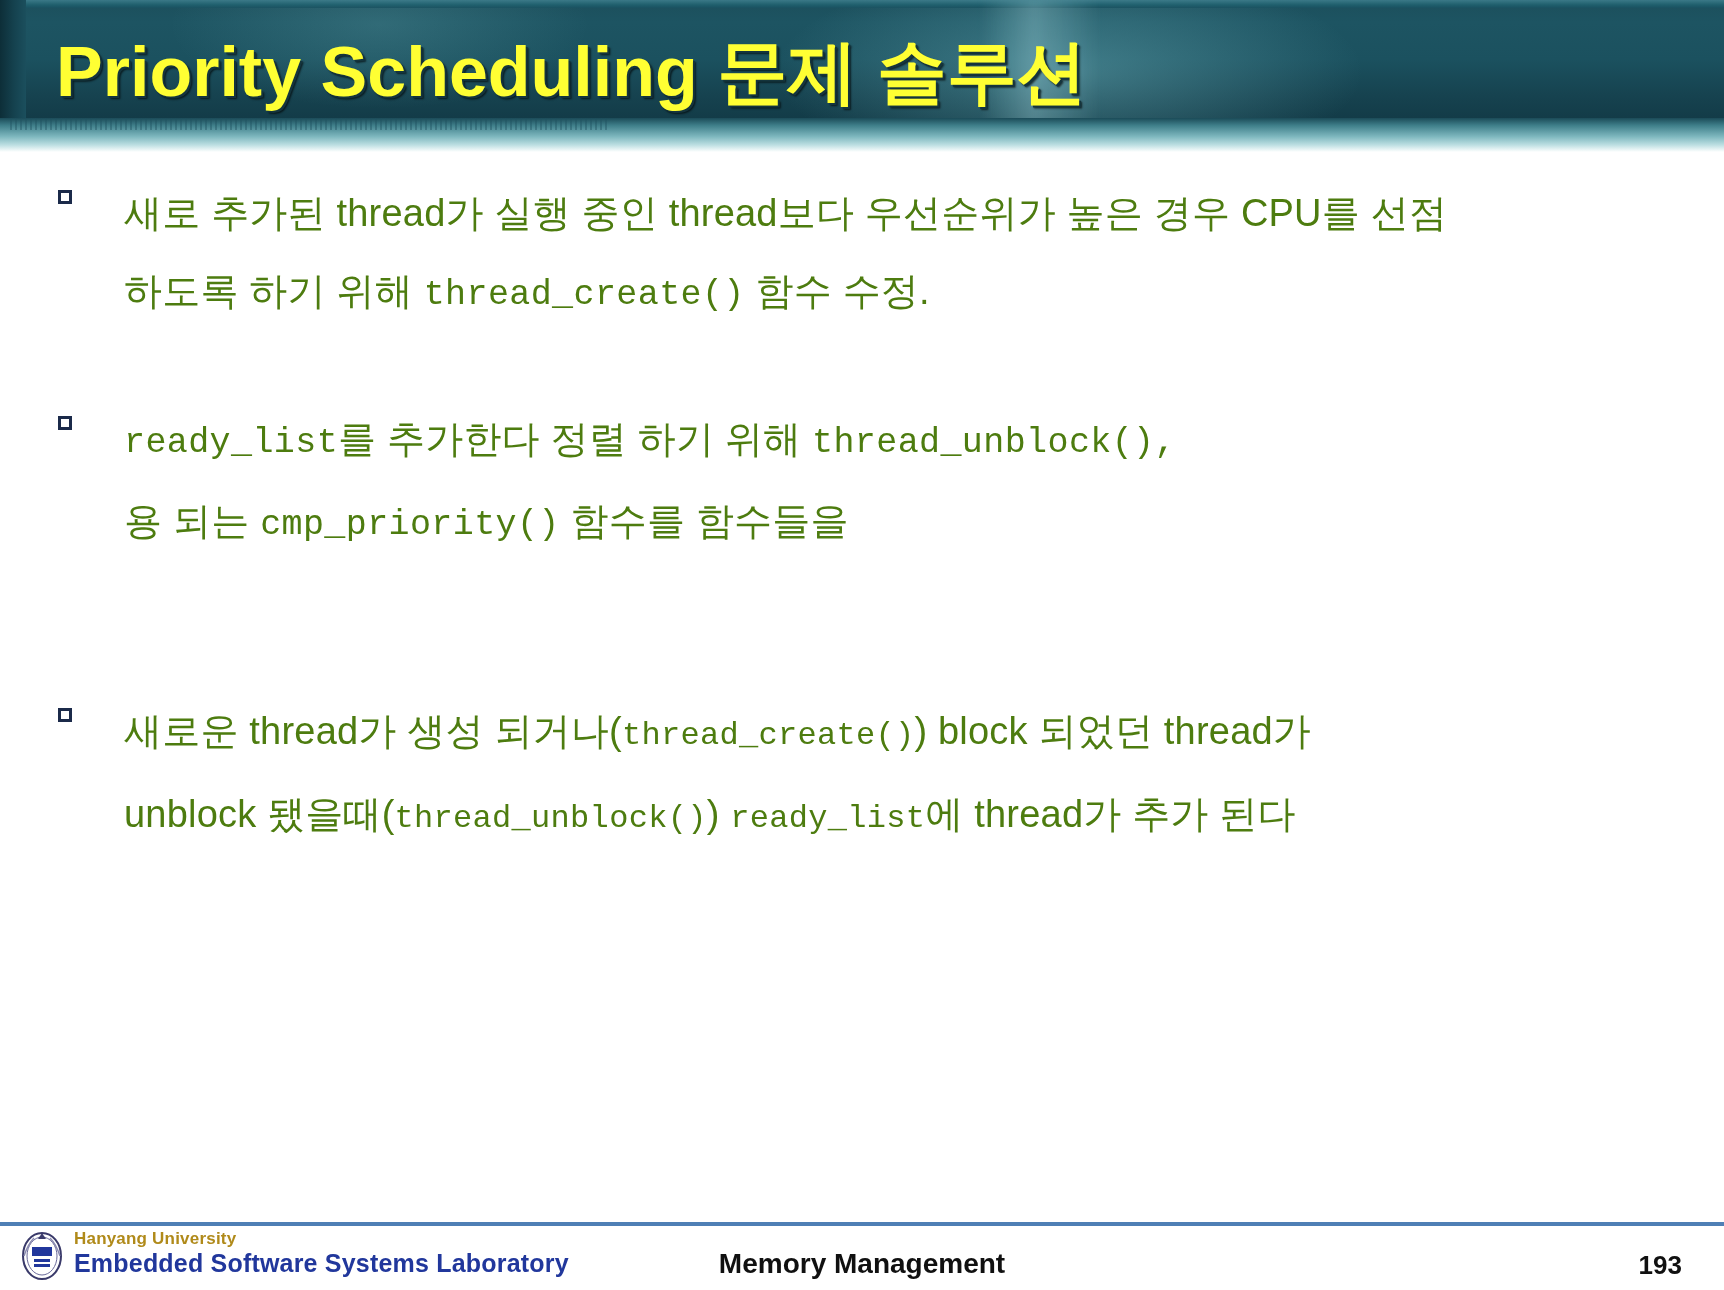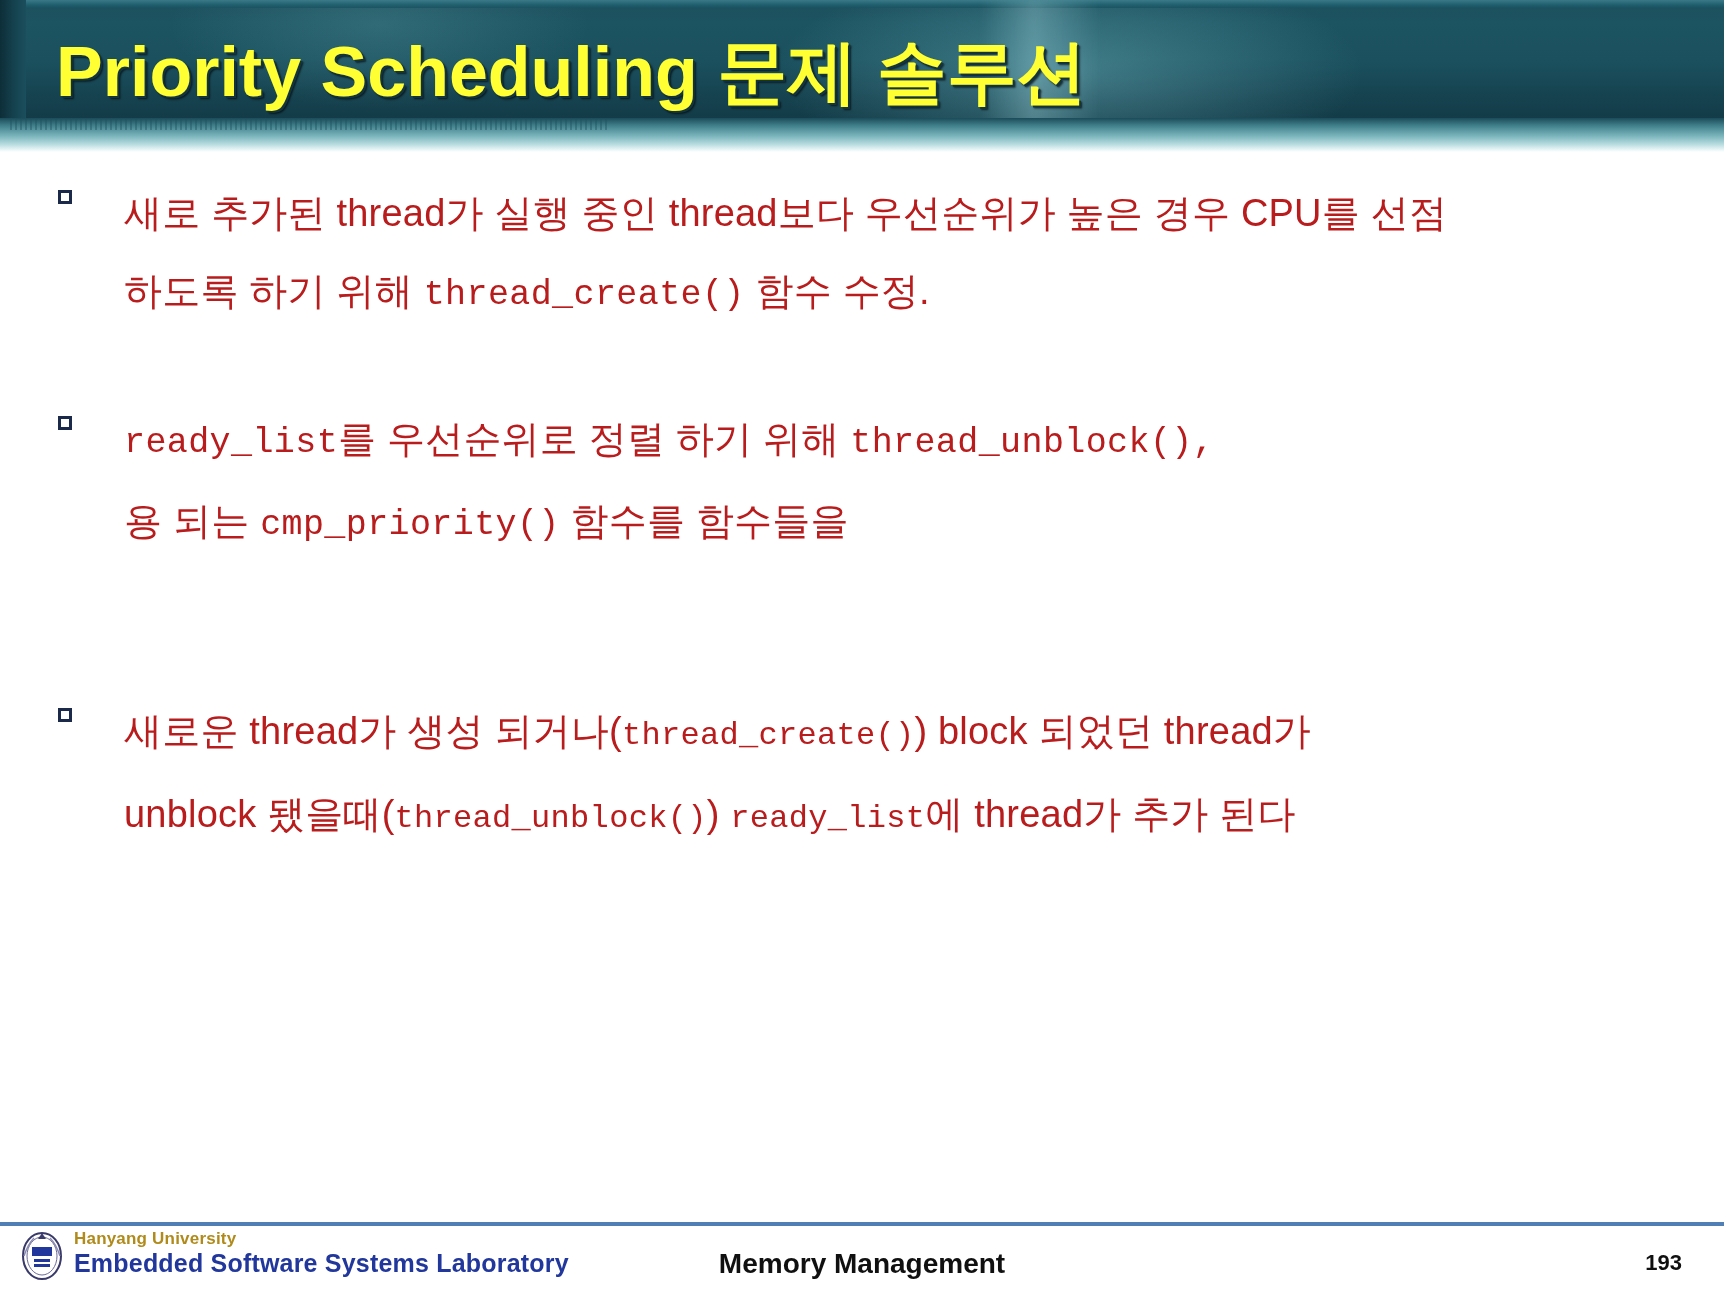"새로 추가된 thread가 실행 중인" .bullet-text { color: #b91c1c -> #4d7c0f }
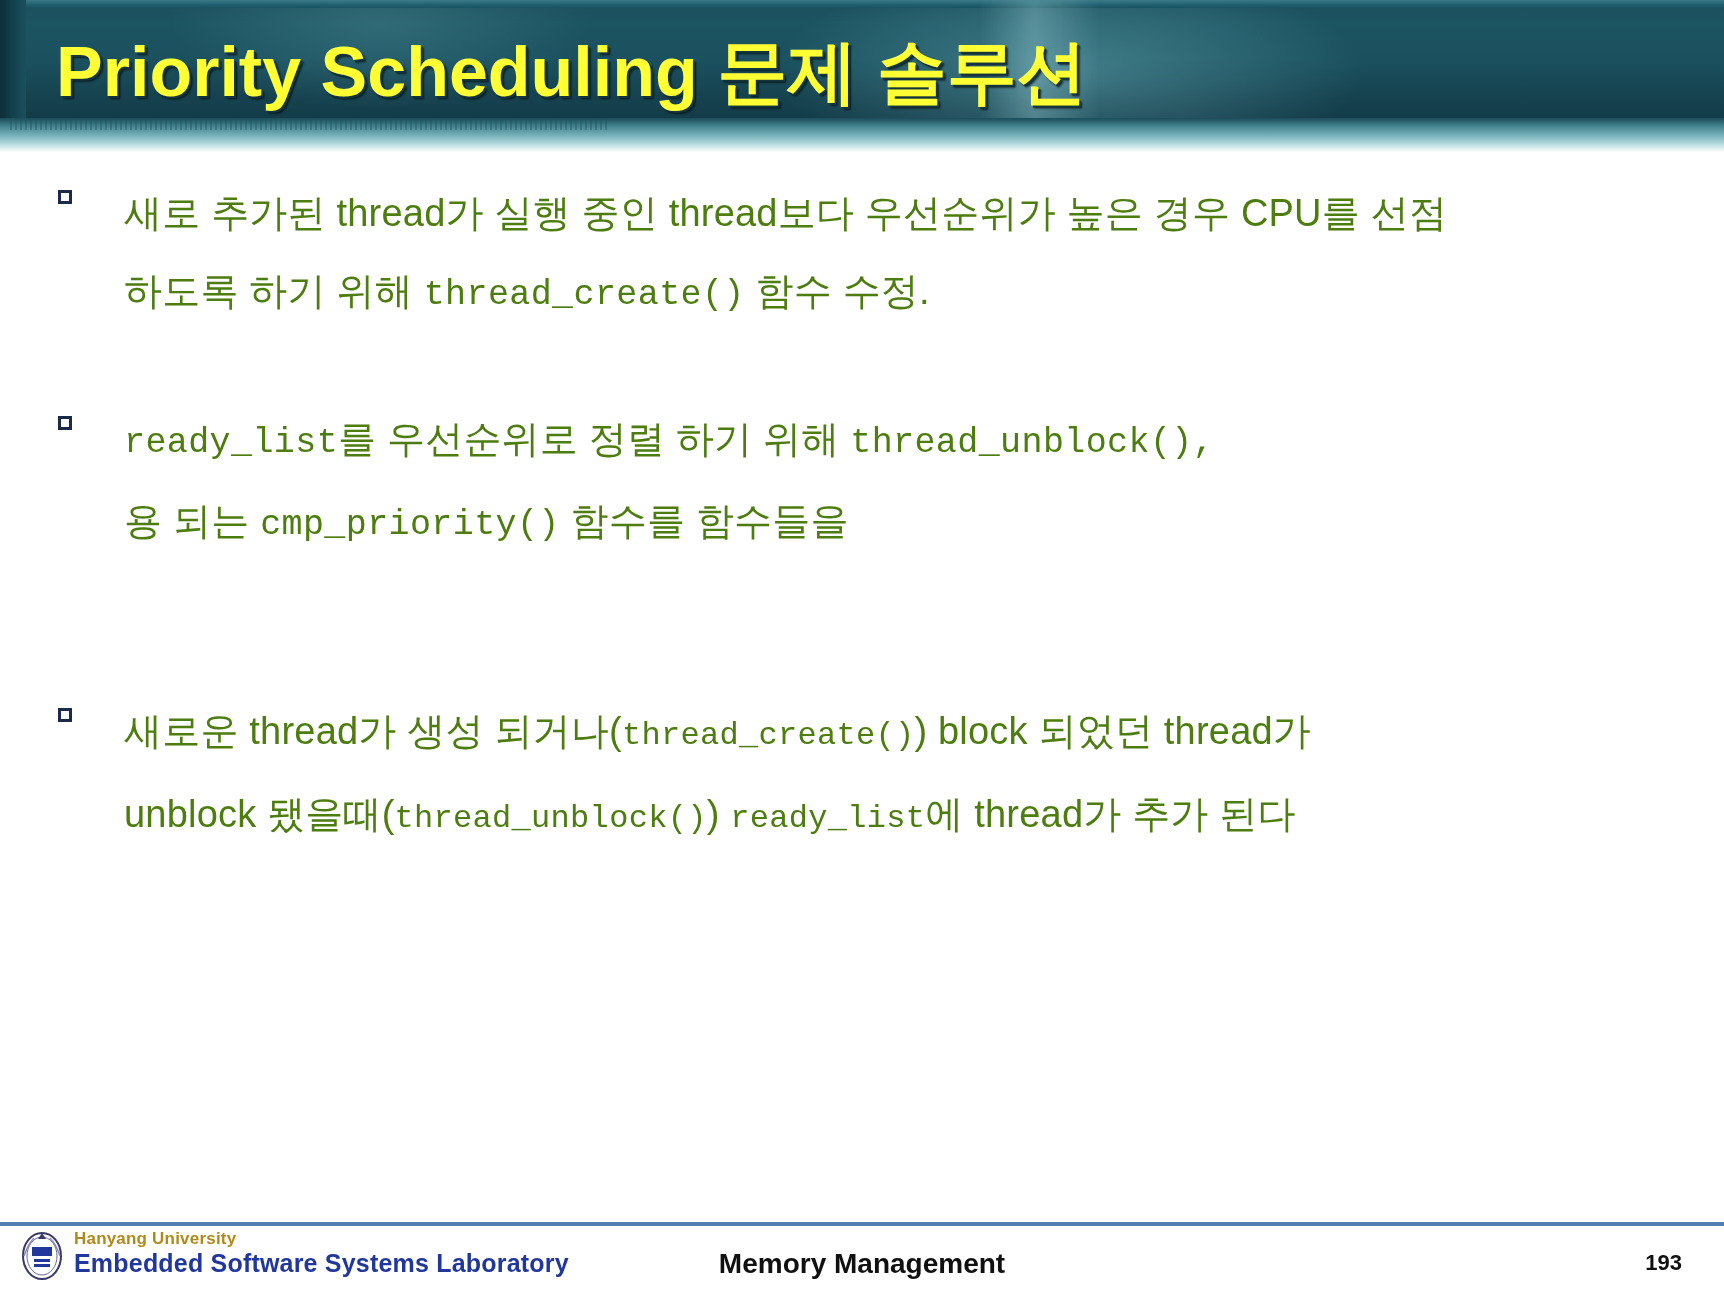"를 우선순위로 정렬 하기 위해" span { text: 우선순위로 -> 추가한다 }
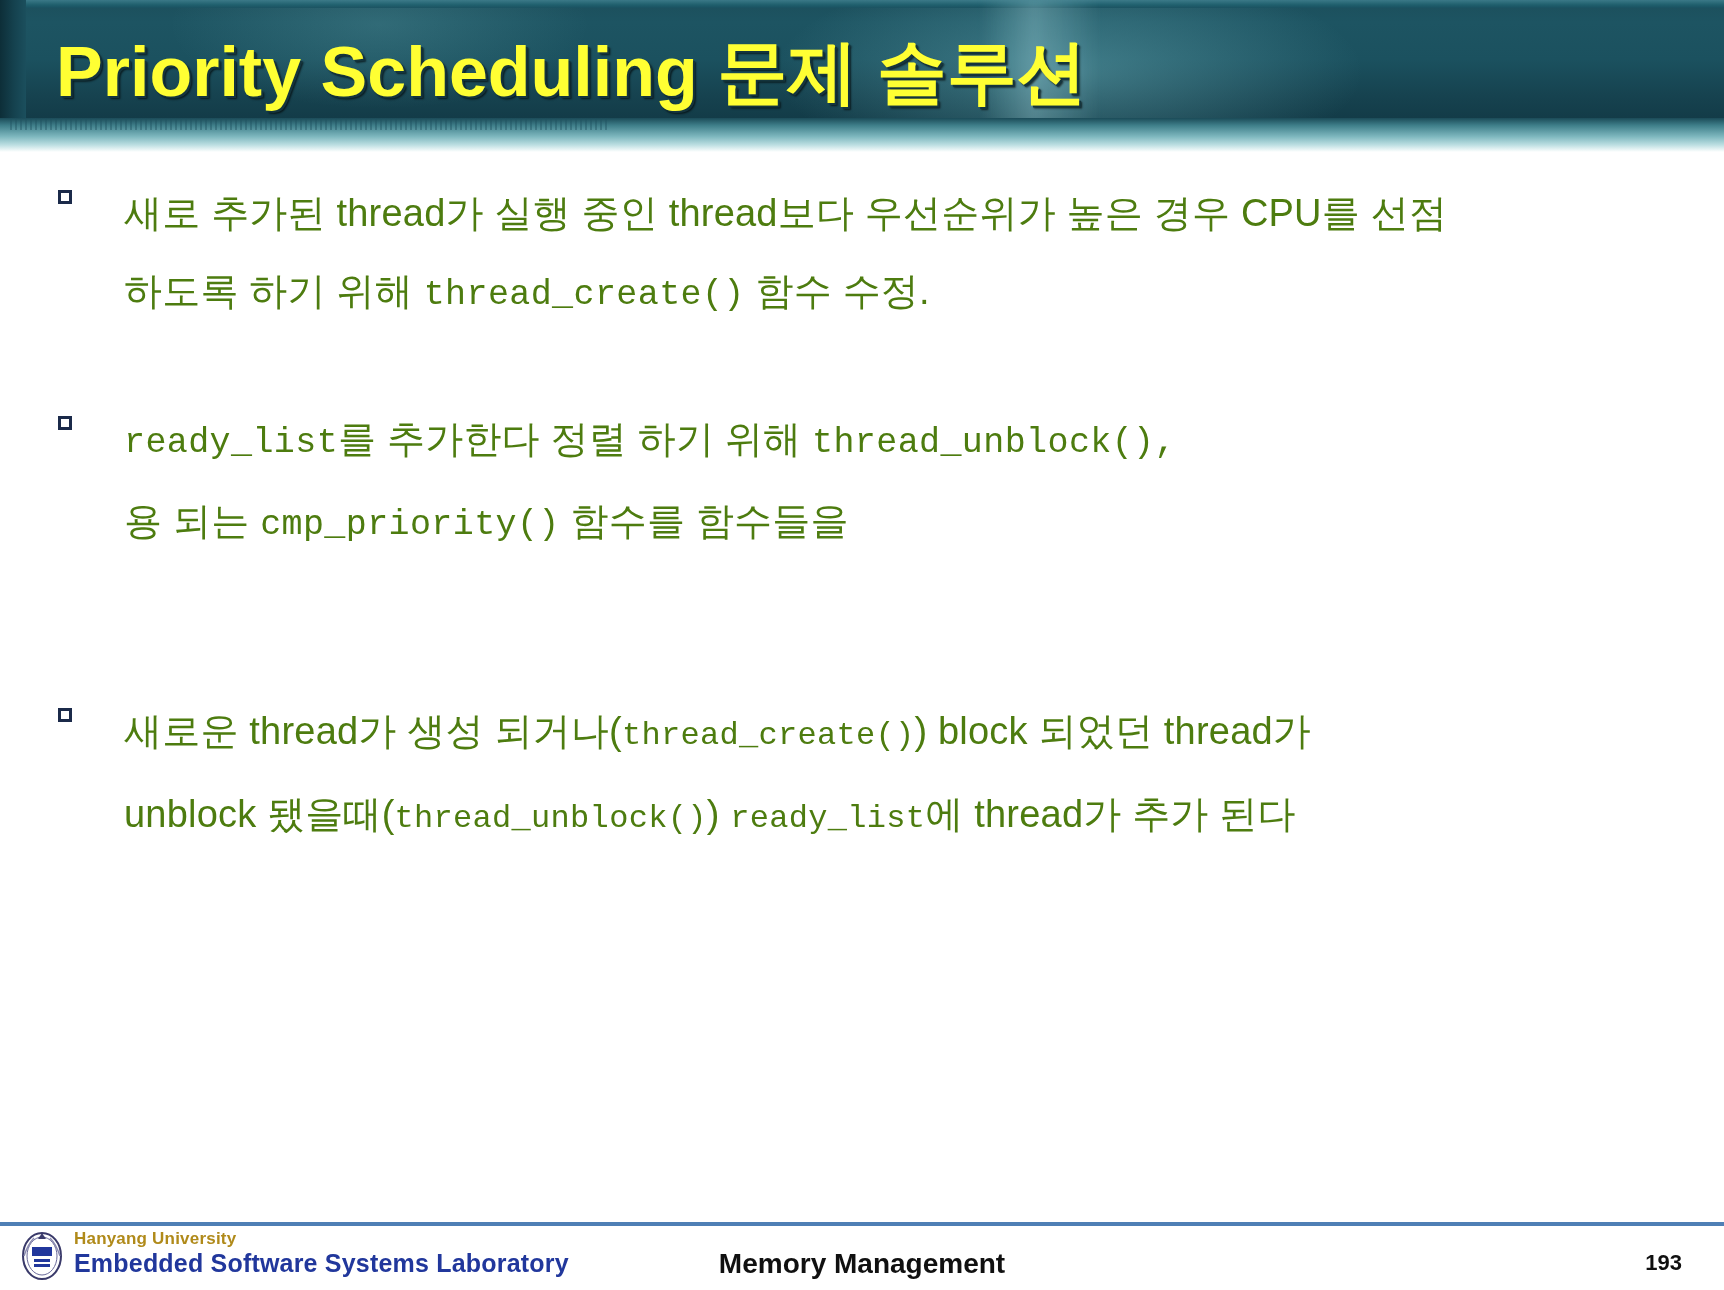"193" .footer-page { font-size: 22px -> 26px }
